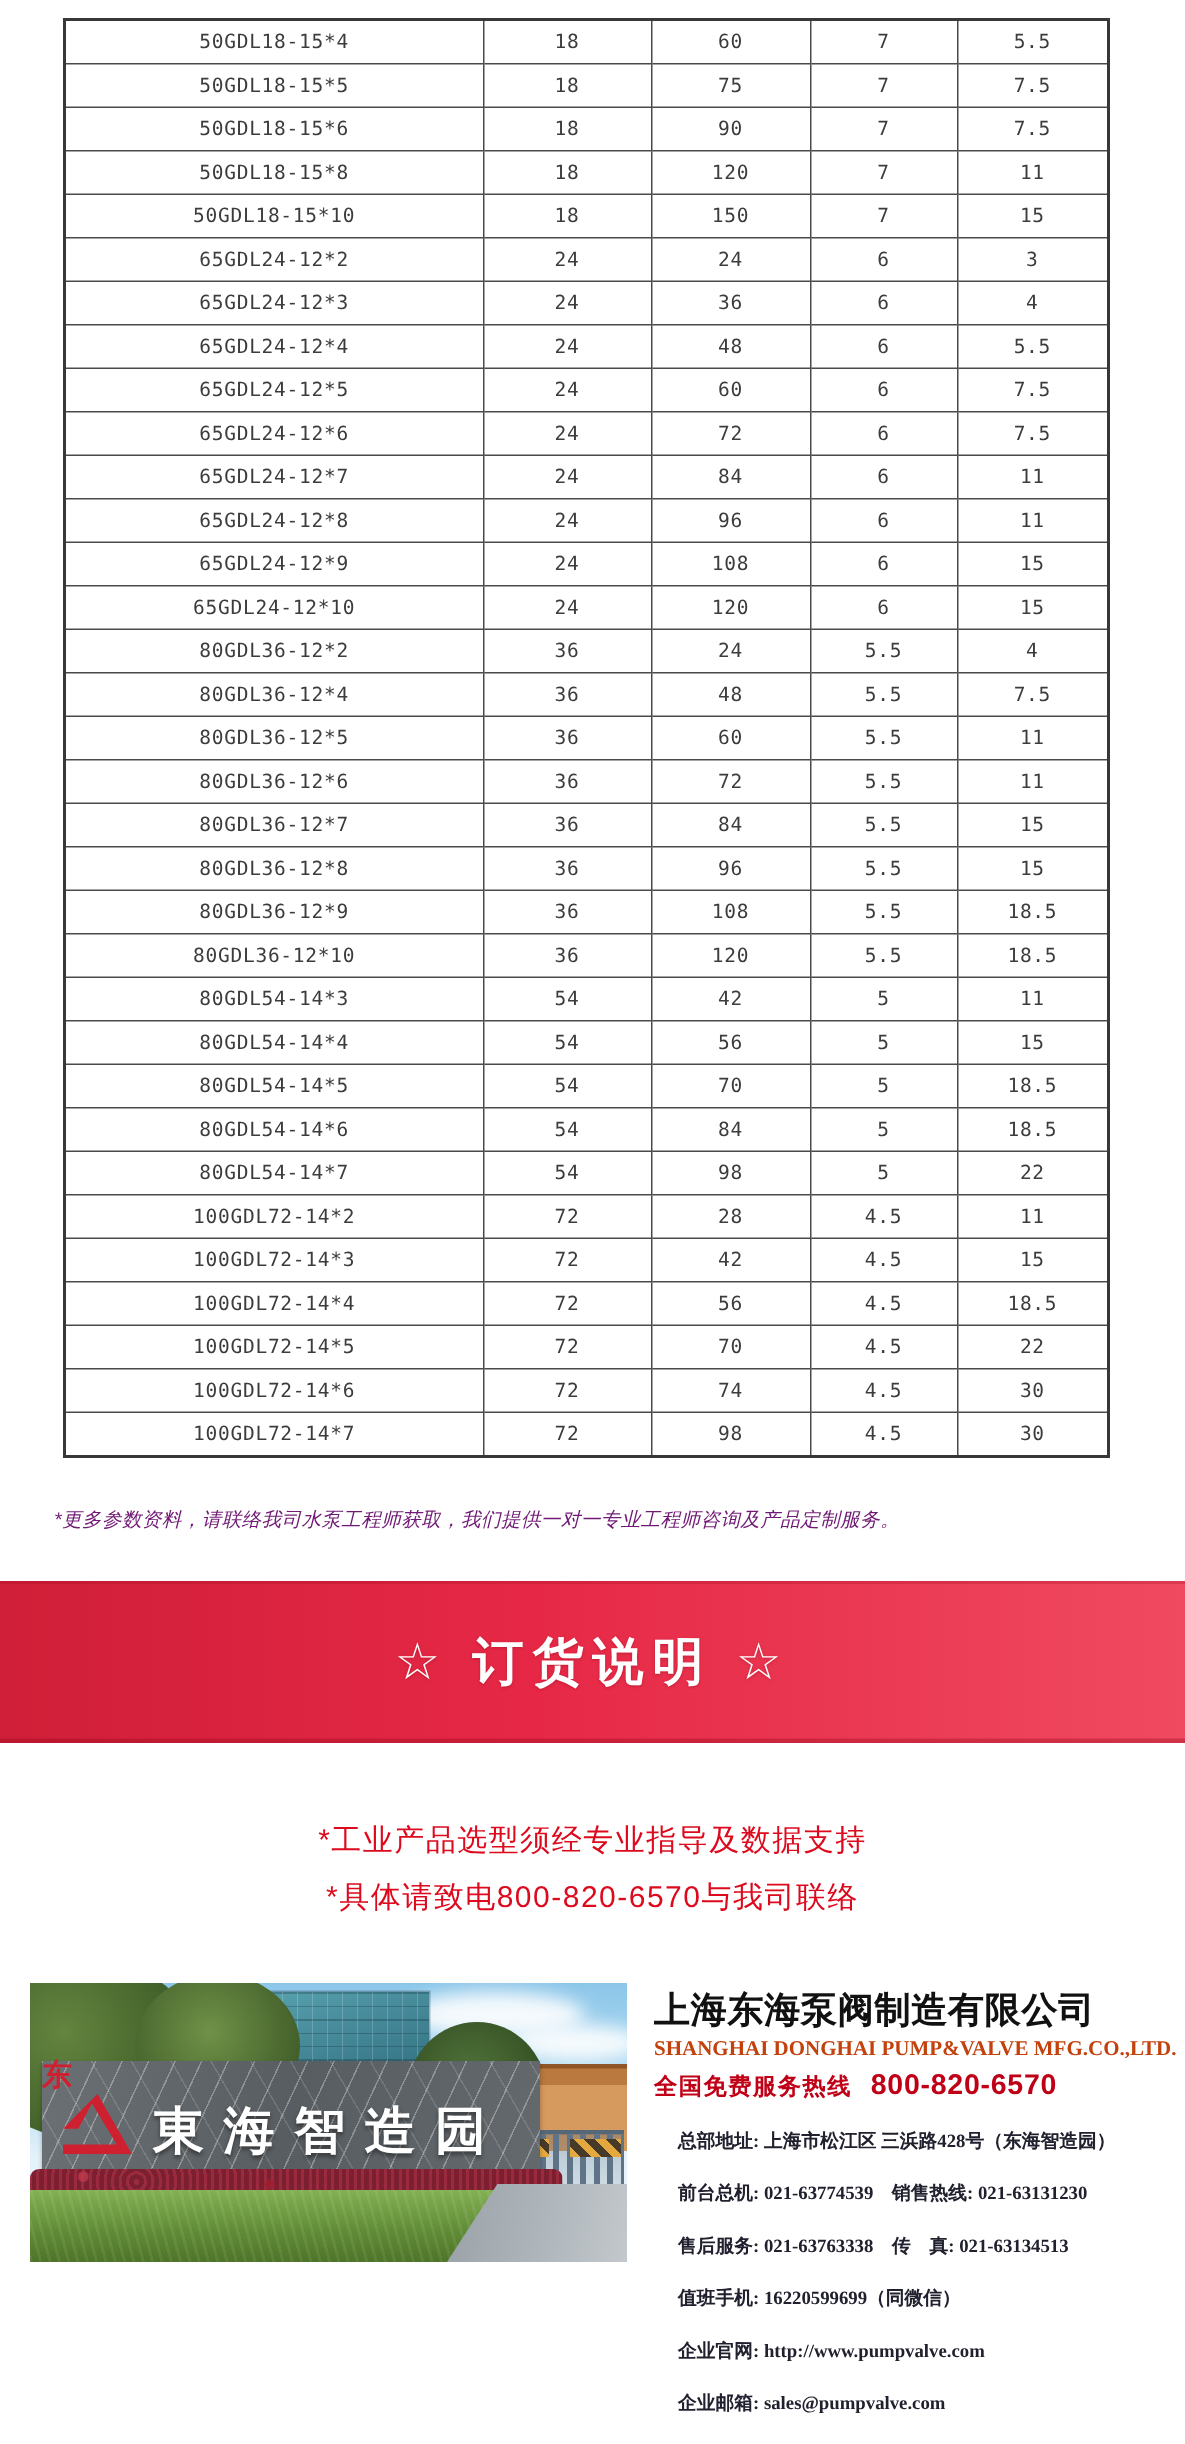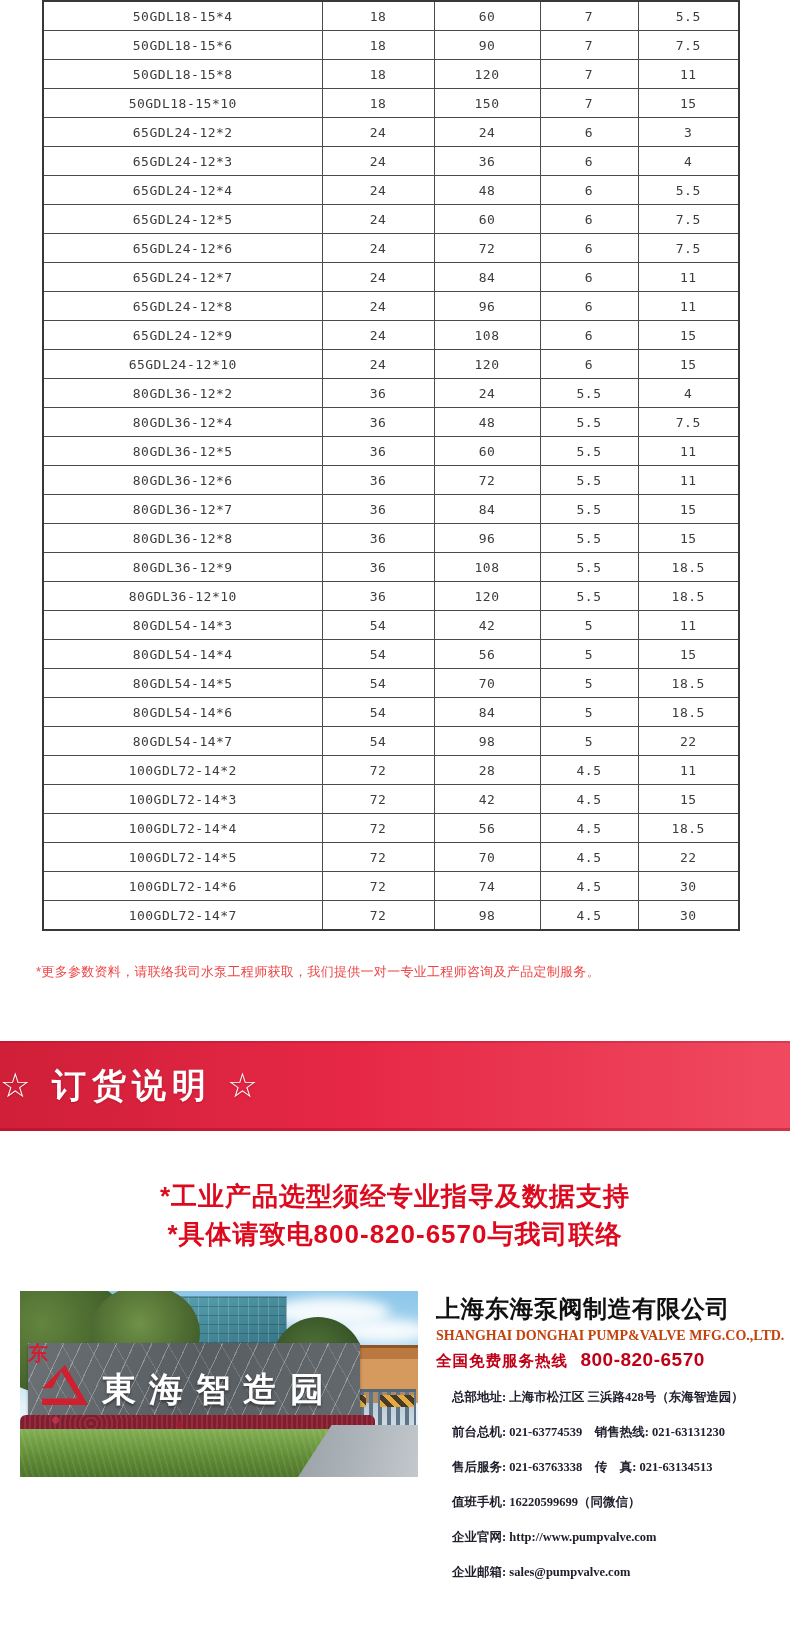"50GDL18-15*4" .table-section { padding-top: 0px -> 12px }
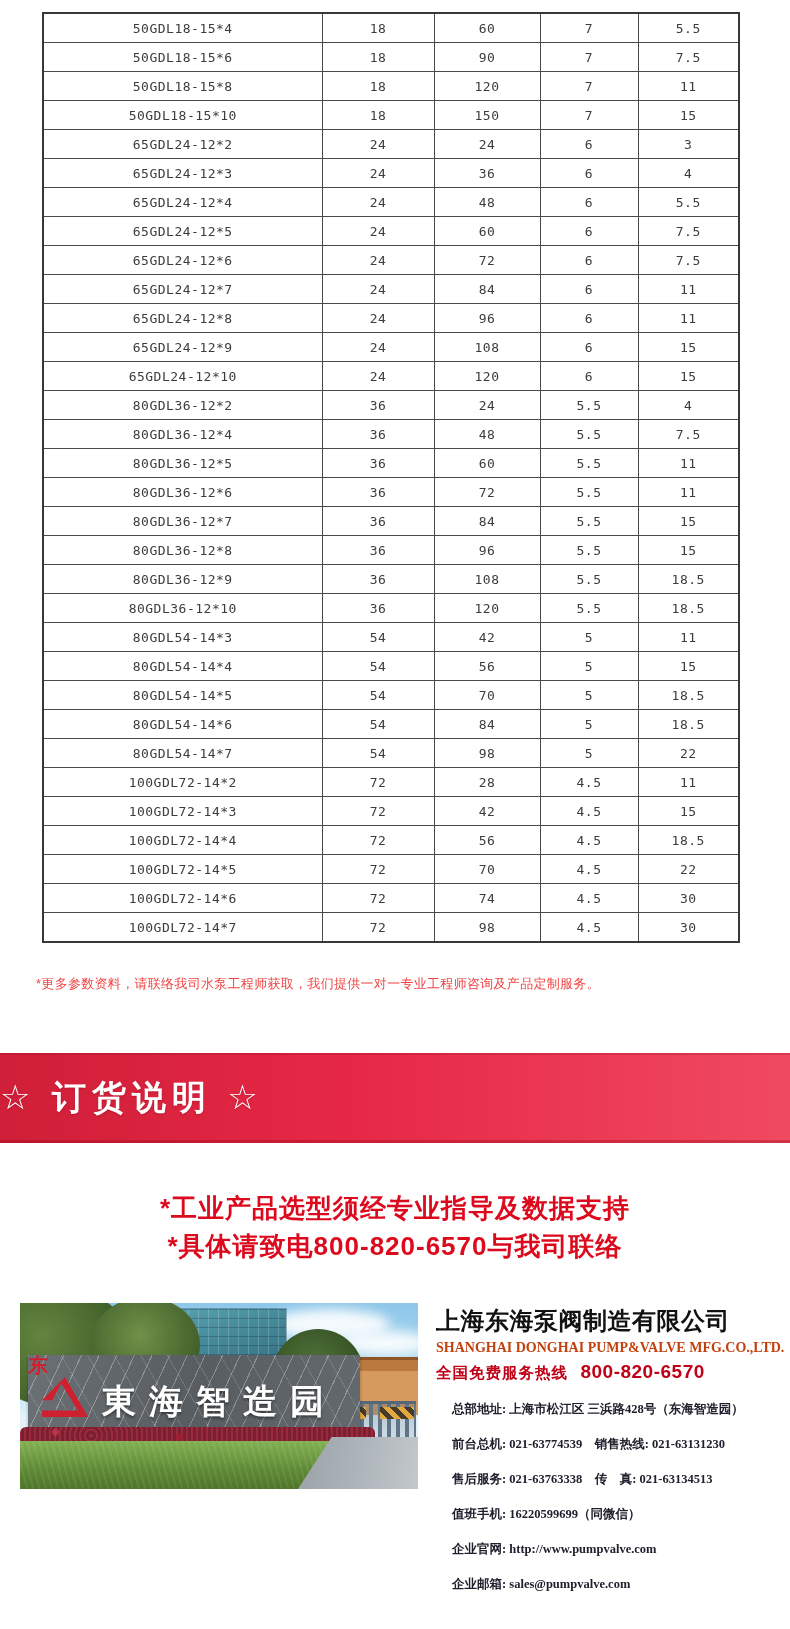"50GDL18-15*5" tr { html: none -> <tr> <td>50GDL18-15*5</td> <td>18</td> <td>75</td> <td>7</td> <td>7.5</td> </tr> }
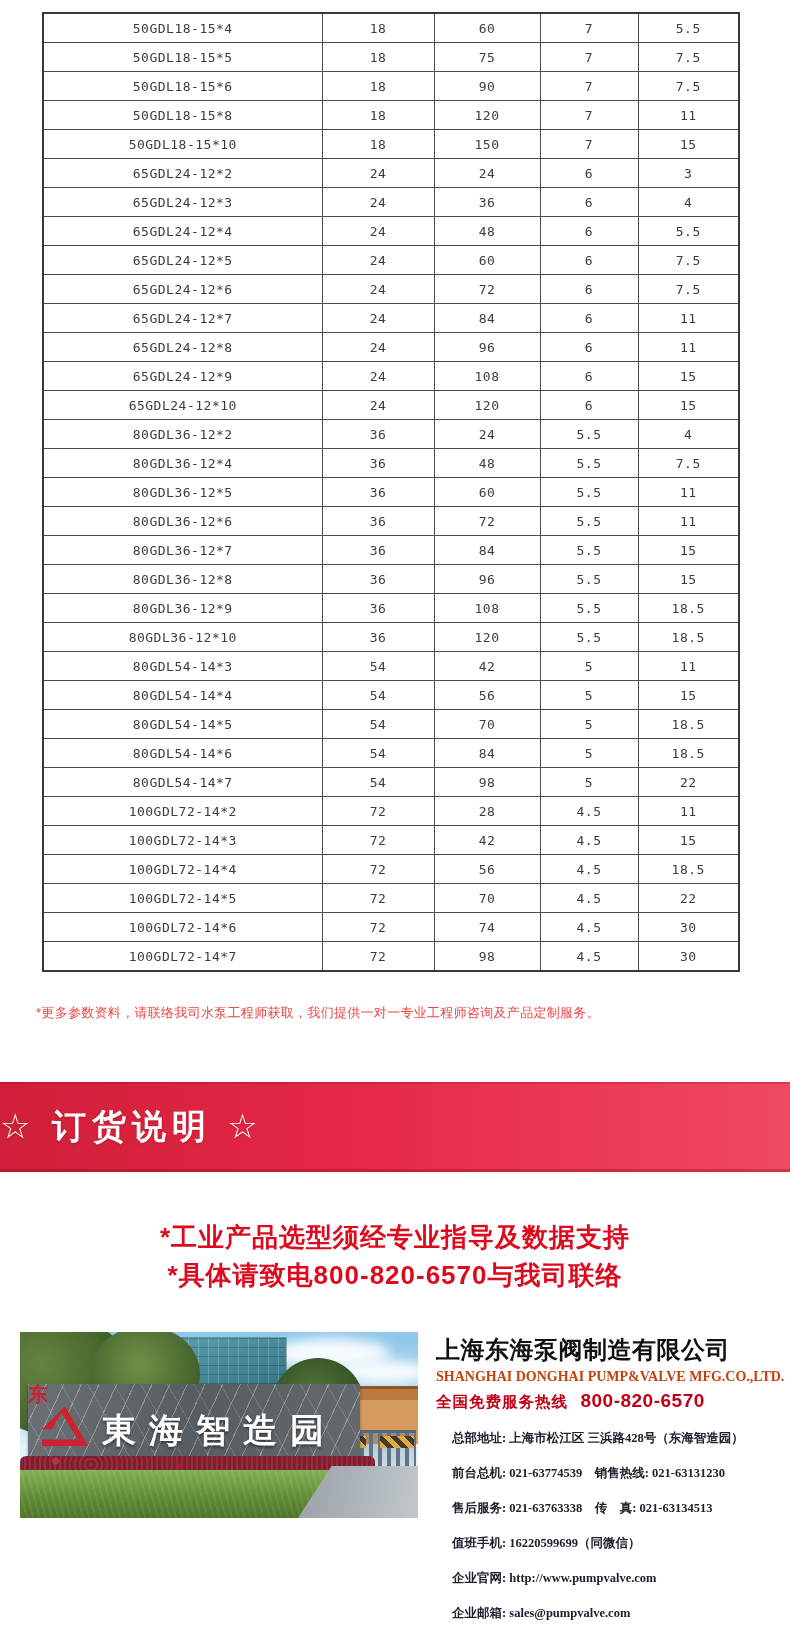"*更多参数资料，请联络我司水泵工程师获取，我们提供一对一专业工程师咨询及产品定制" .note { color: #ef4444 -> #701a75; font-style: none -> italic }
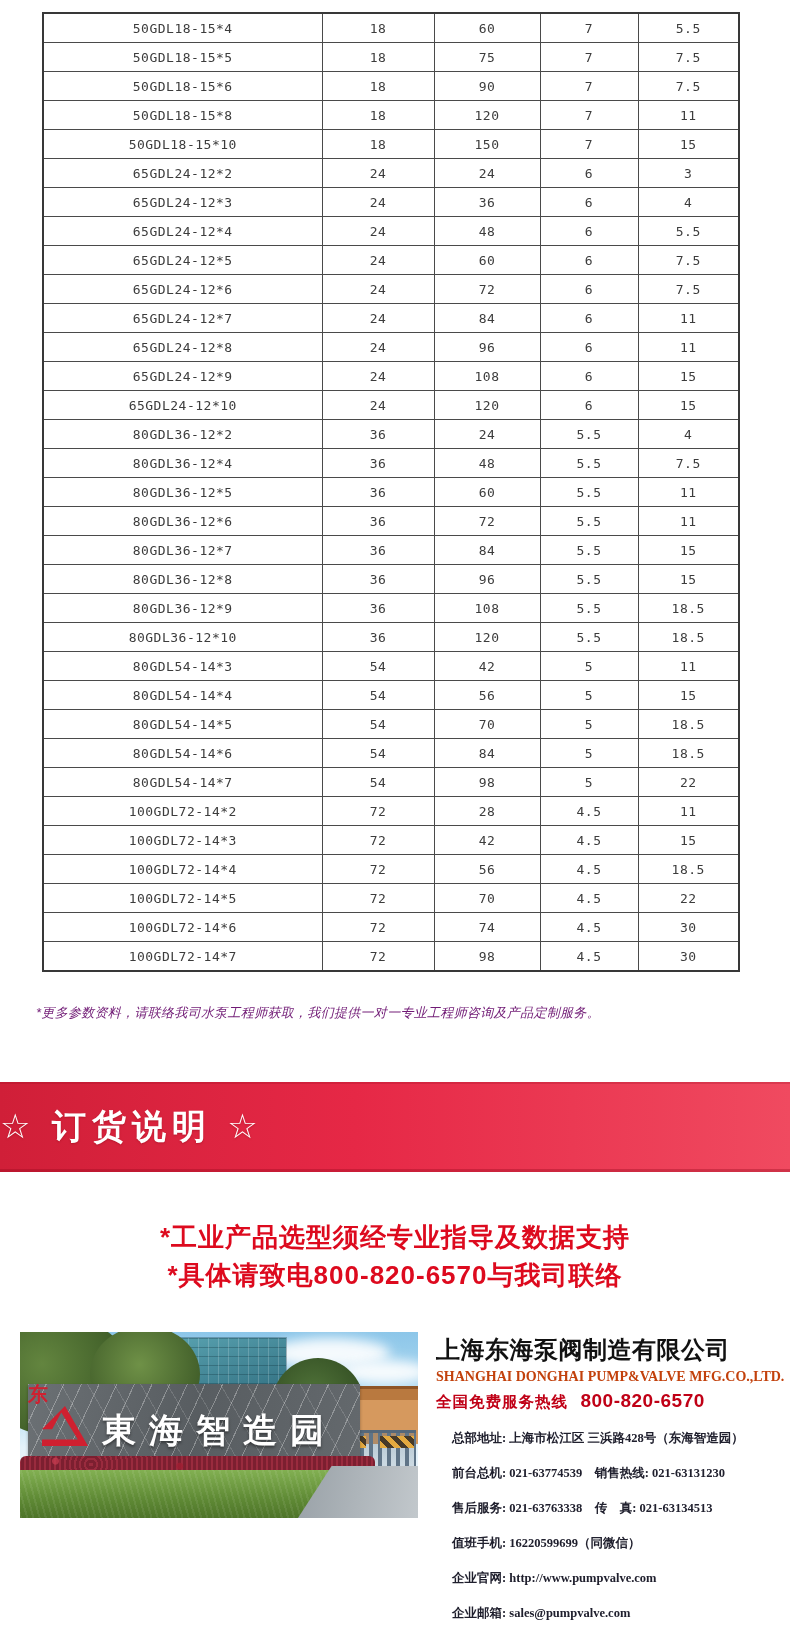"☆ 订货说明 ☆" .banner { height: 90px -> 108px; justify-content: flex-start -> center; margin-top: 60px -> 32px }
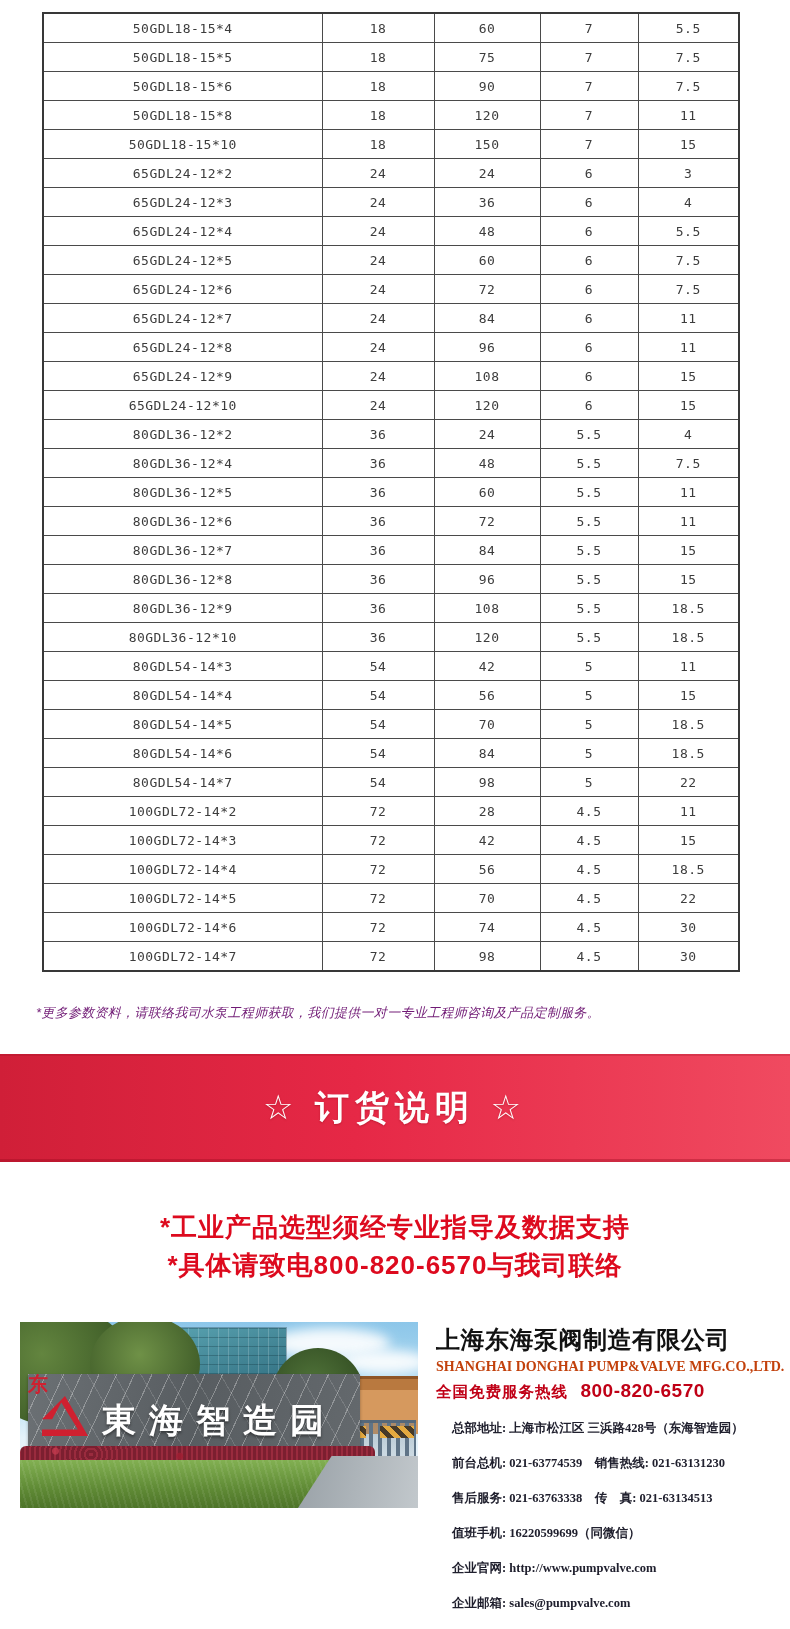"*工业产品选型须经专业指导及数据支持" .notices p { font-size: 26px -> 20px; font-weight: 700 -> 400 }
